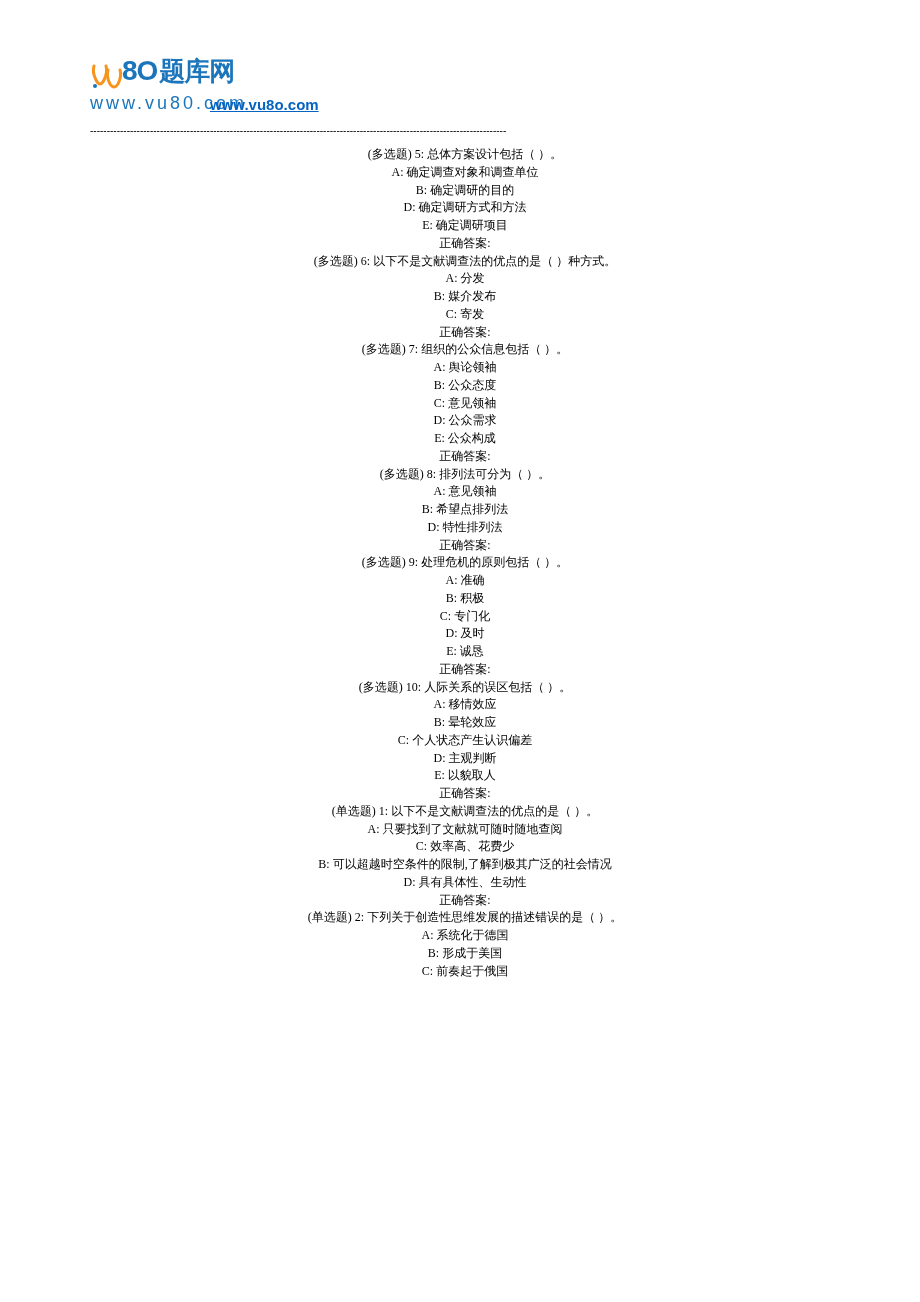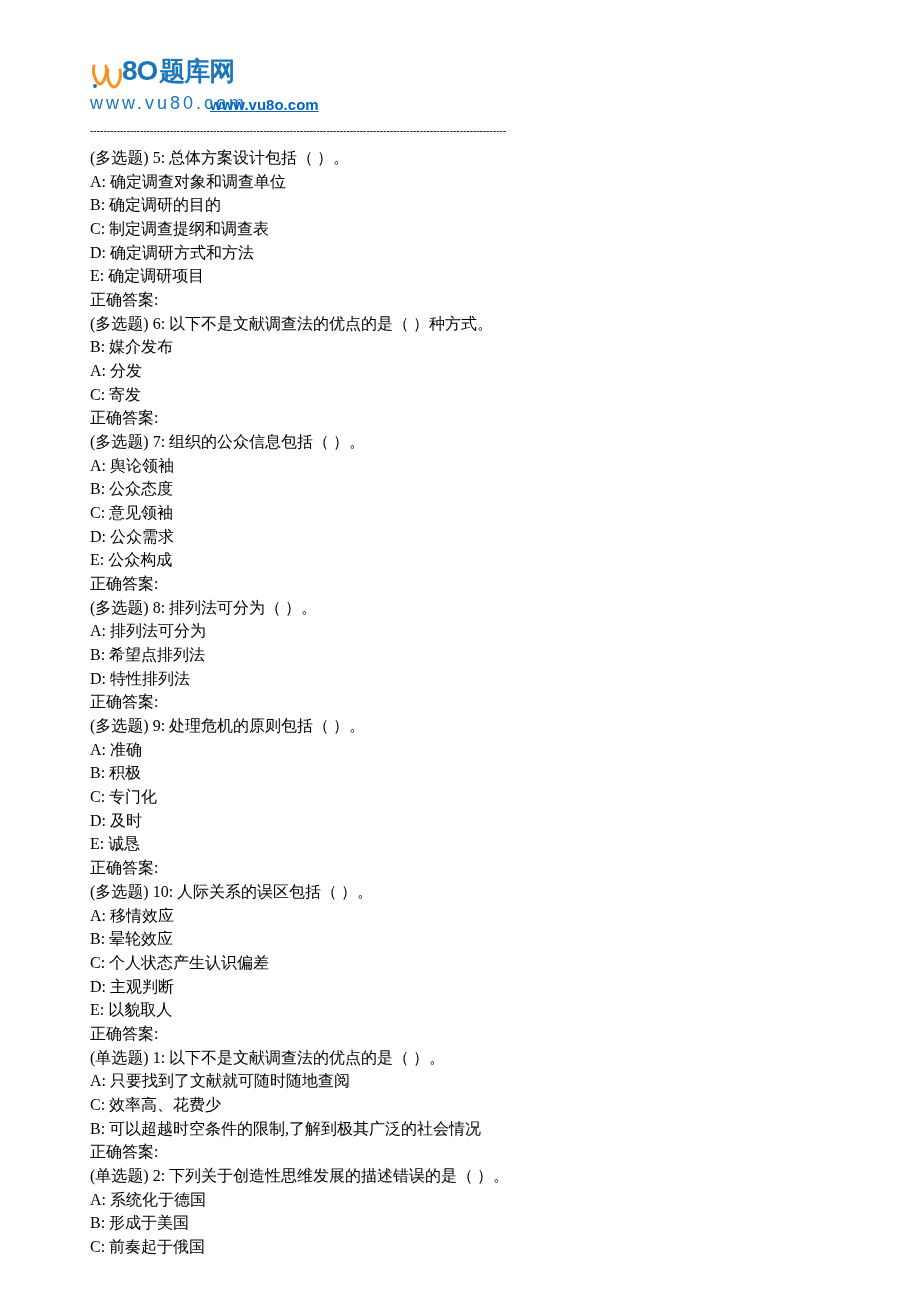"(多选题) 5: 总体方案设计包括（ ）。" .content-line { font-size: 16px -> 12px; text-align: none -> center }
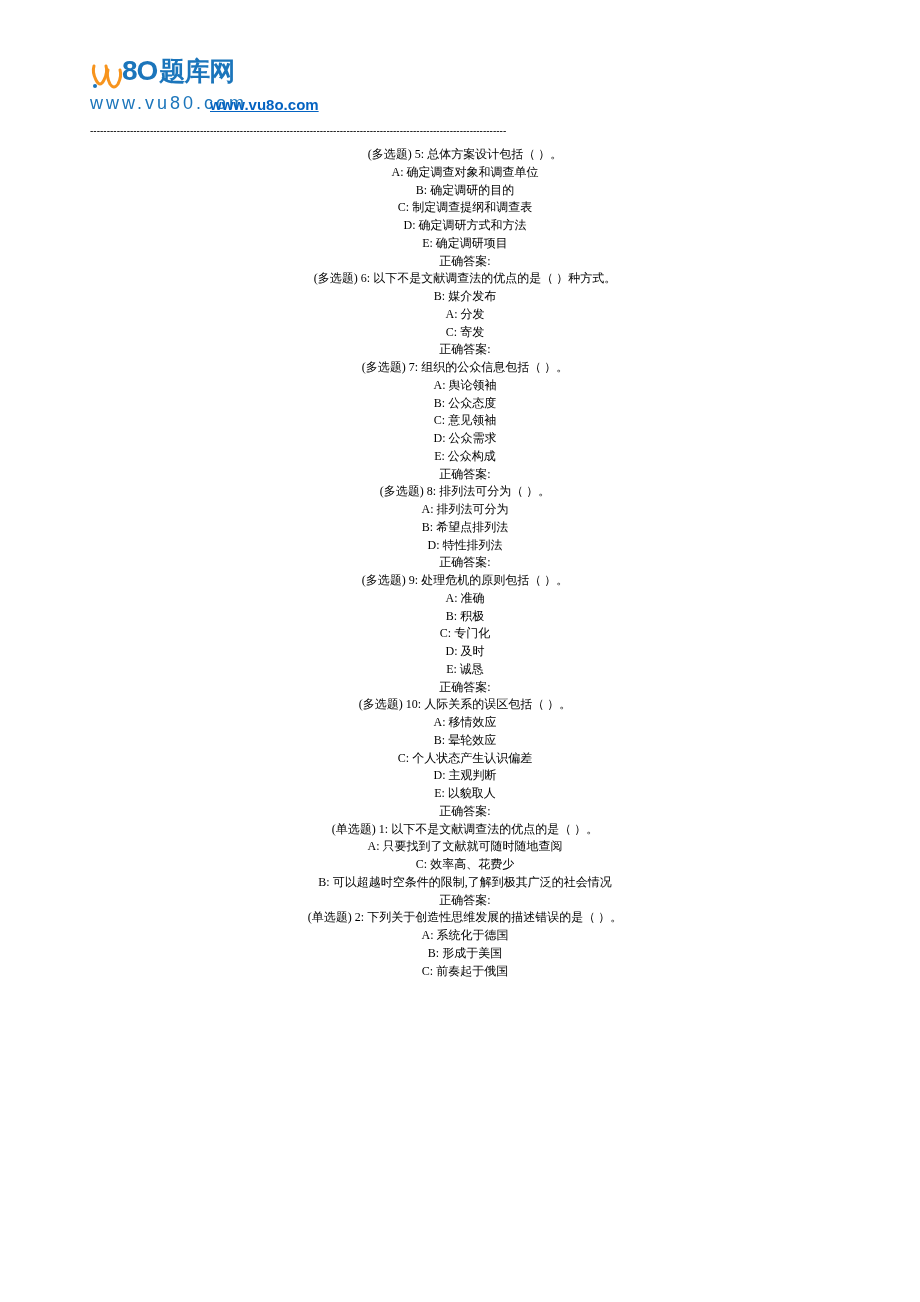"C: 制定调查提纲和调查表" div.content-line { html: <div>C: 制定调查提纲和调查表</div> -> none }
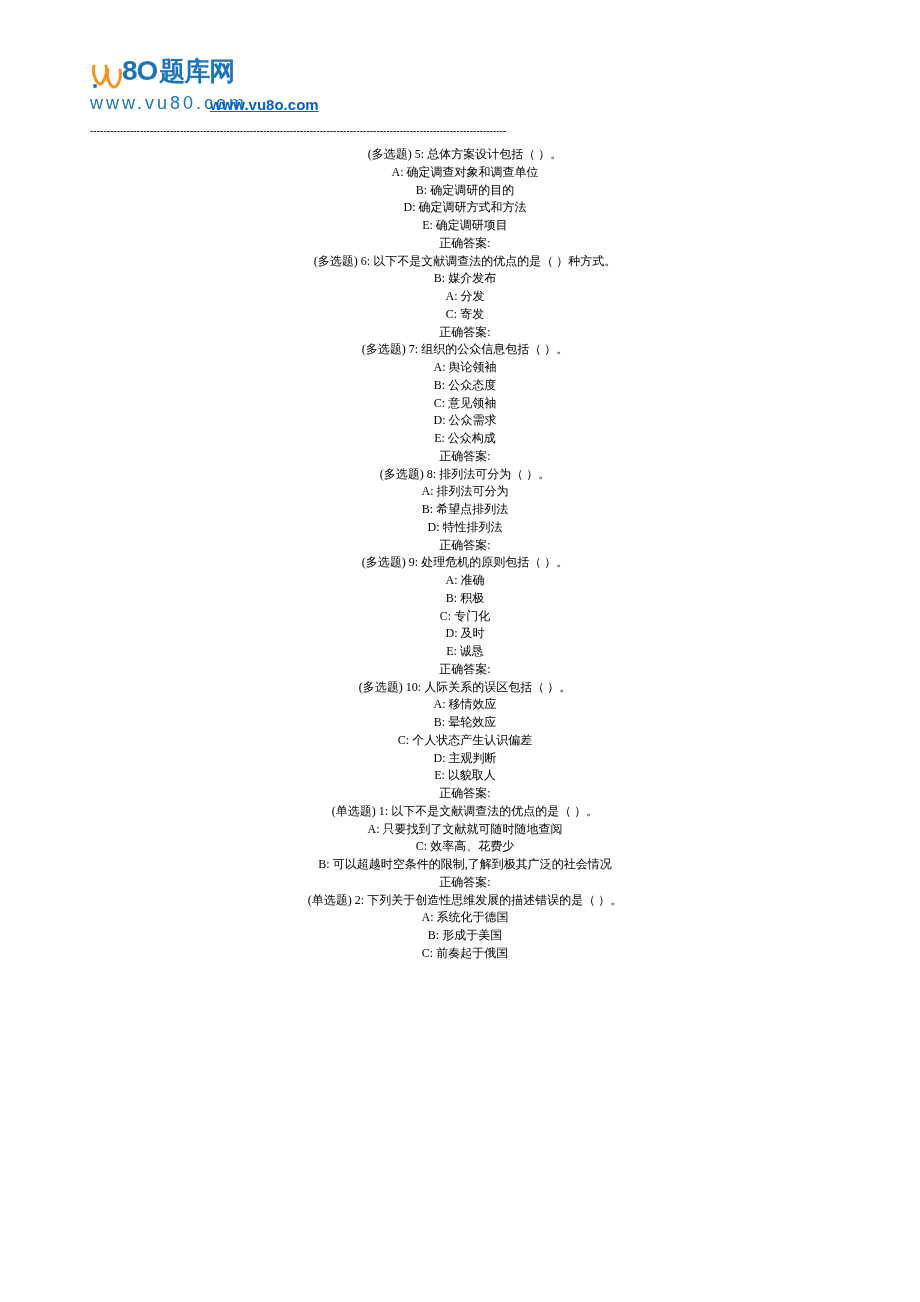"B: 媒介发布" div.content-line { order: before "A: 分发" -> after "A: 分发" }
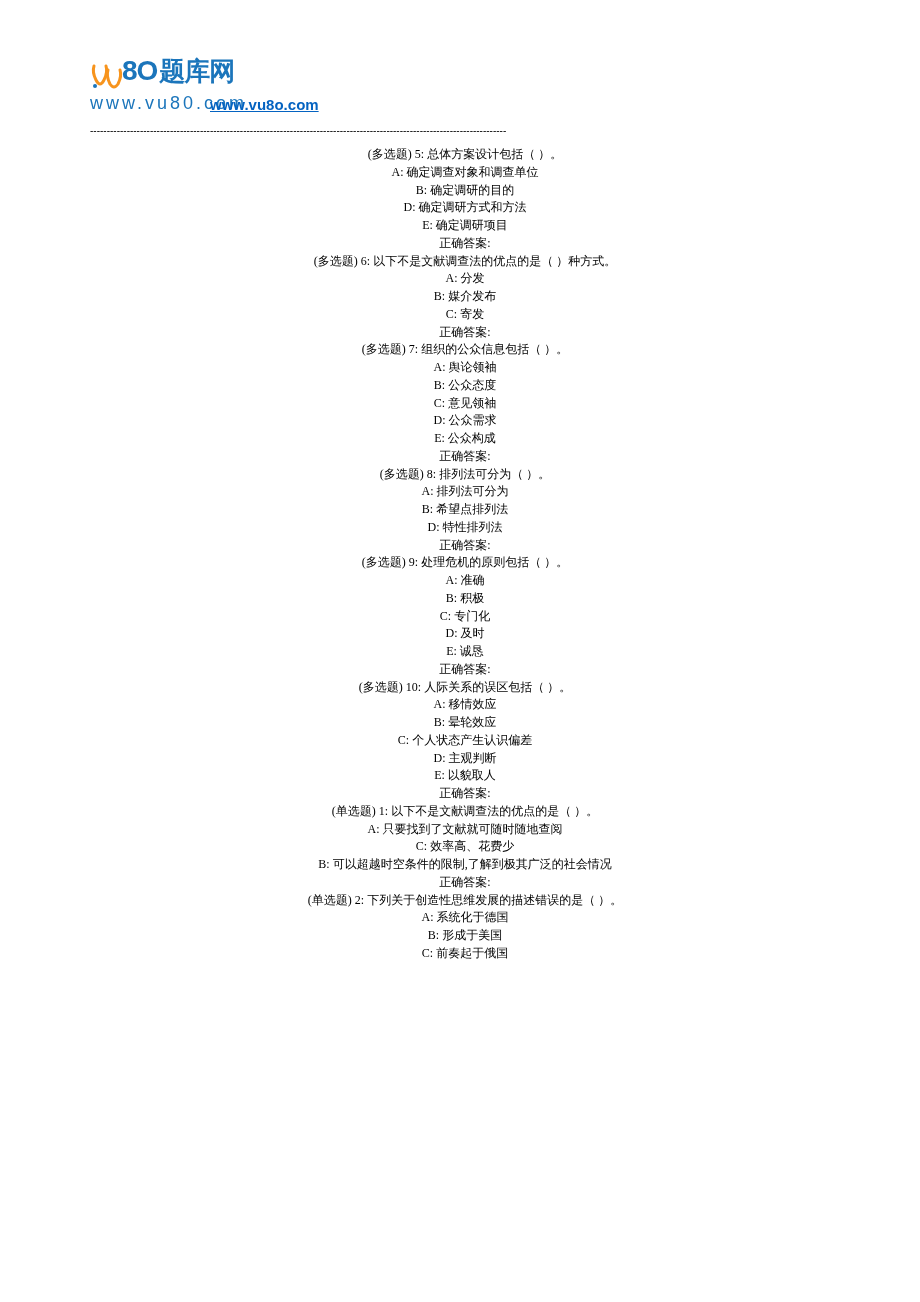"A: 排列法可分为" div.content-line { text: 排列法可分为 -> 意见领袖 }
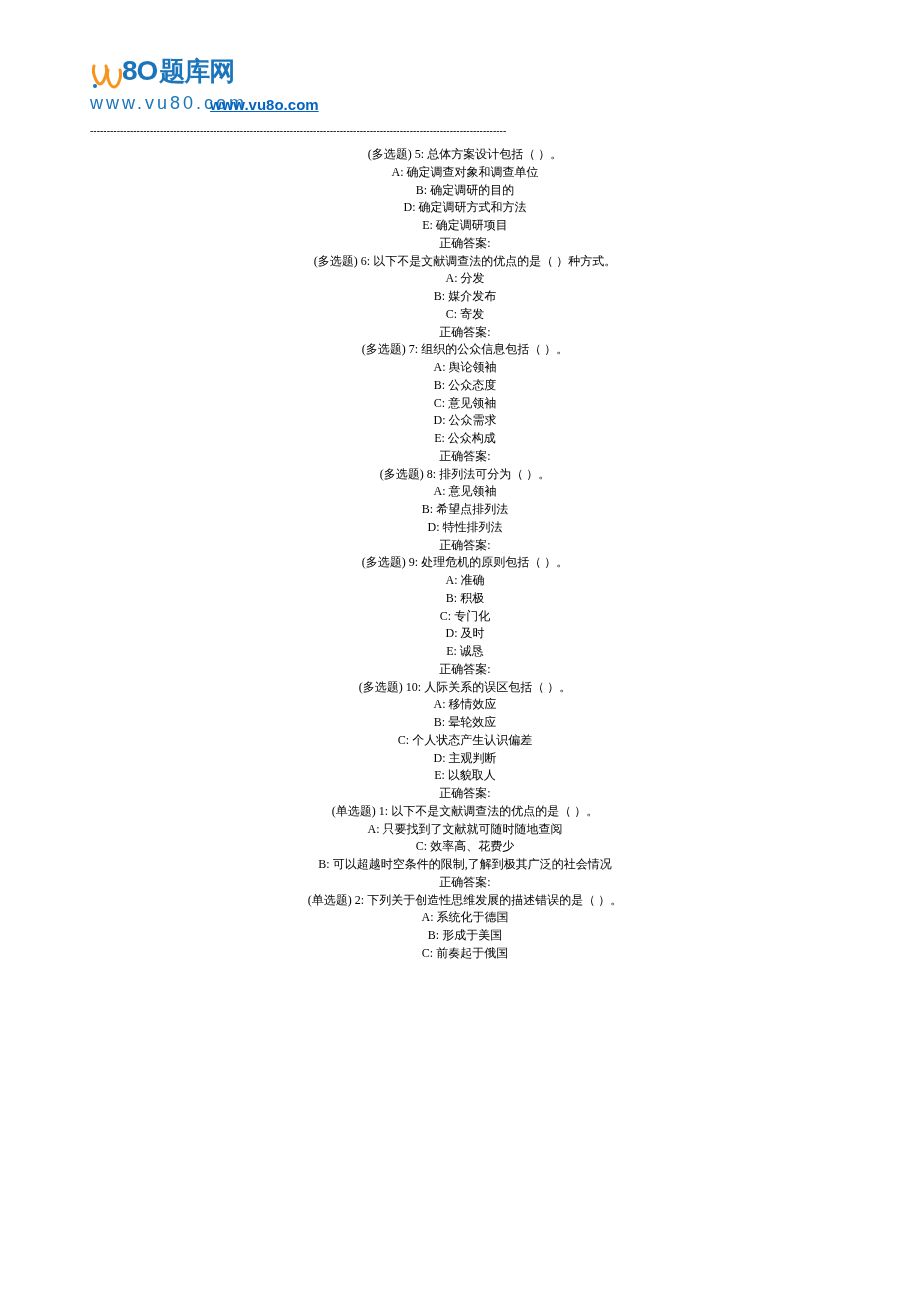"D: 具有具体性、生动性" div.content-line { html: none -> <div>D: 具有具体性、生动性</div> }
